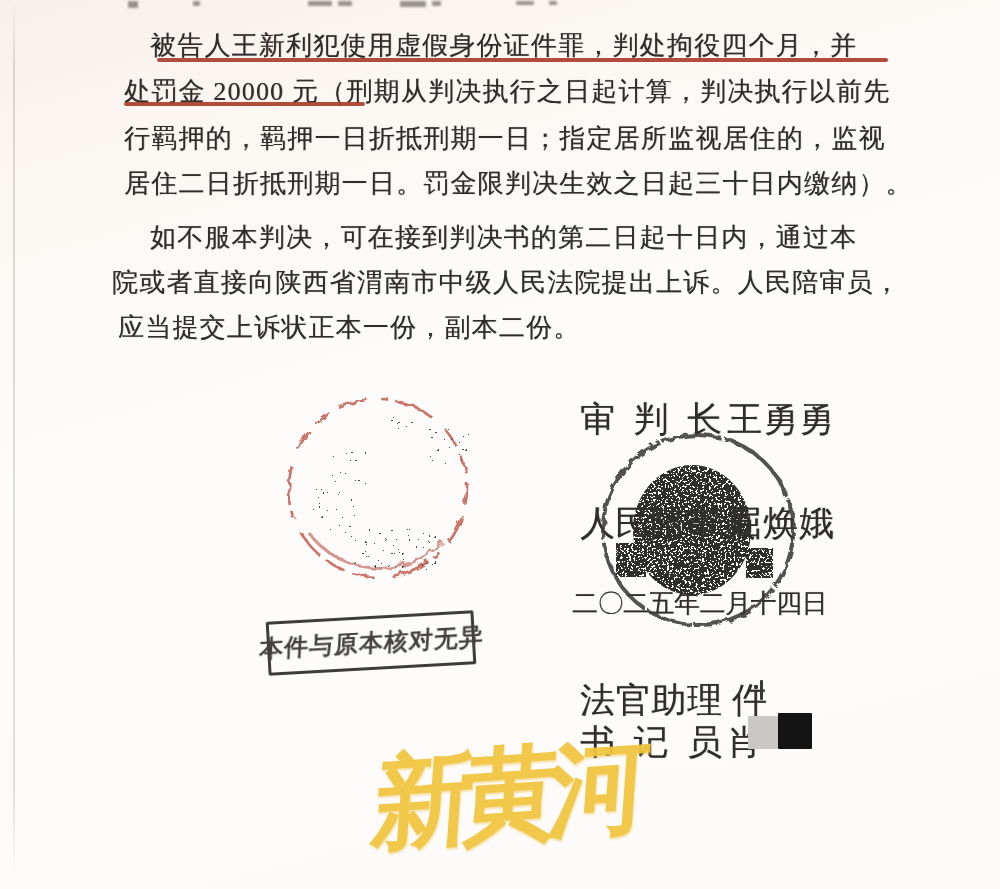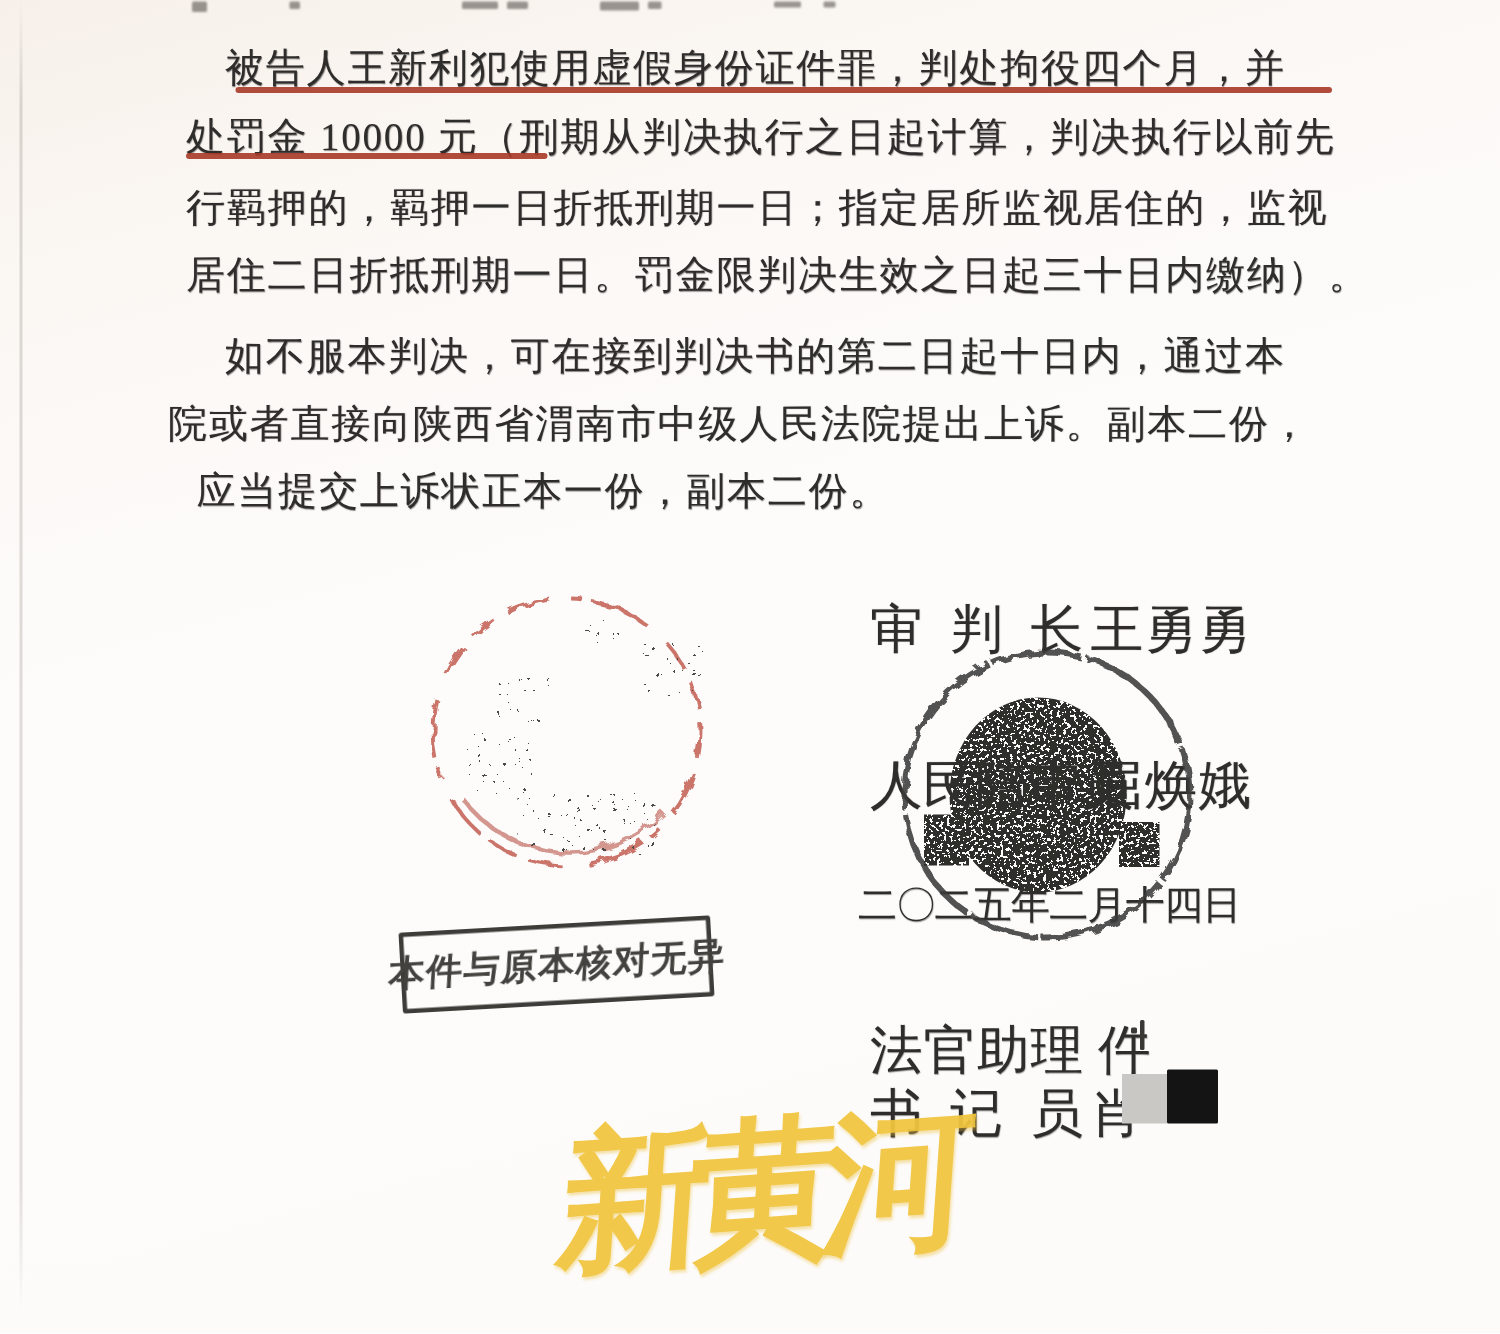"处罚金 10000 元（刑期从判决执行之日起计算，判决执行以前先" div.line { text: 10000 -> 20000 }
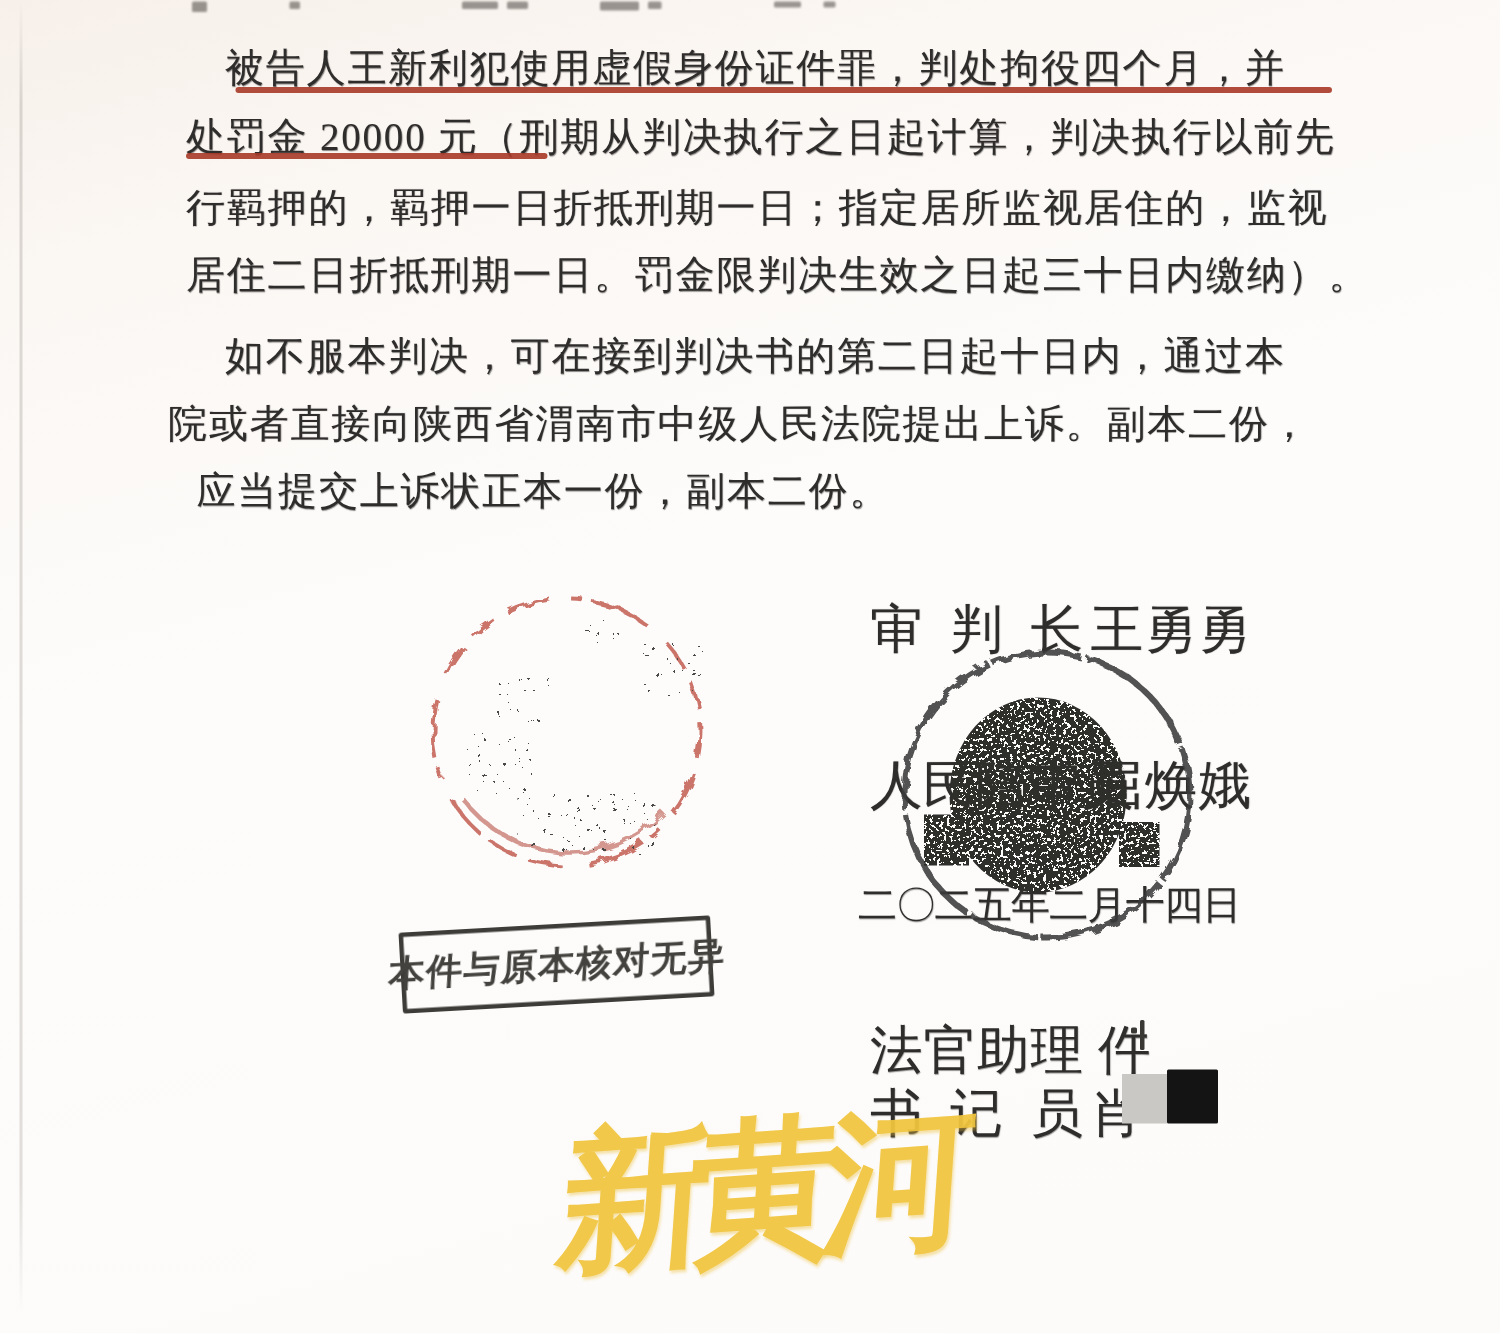"院或者直接向陕西省渭南市中级人民法院提出上诉。副本二份，" div.line { text: 副本二份 -> 人民陪审员 }
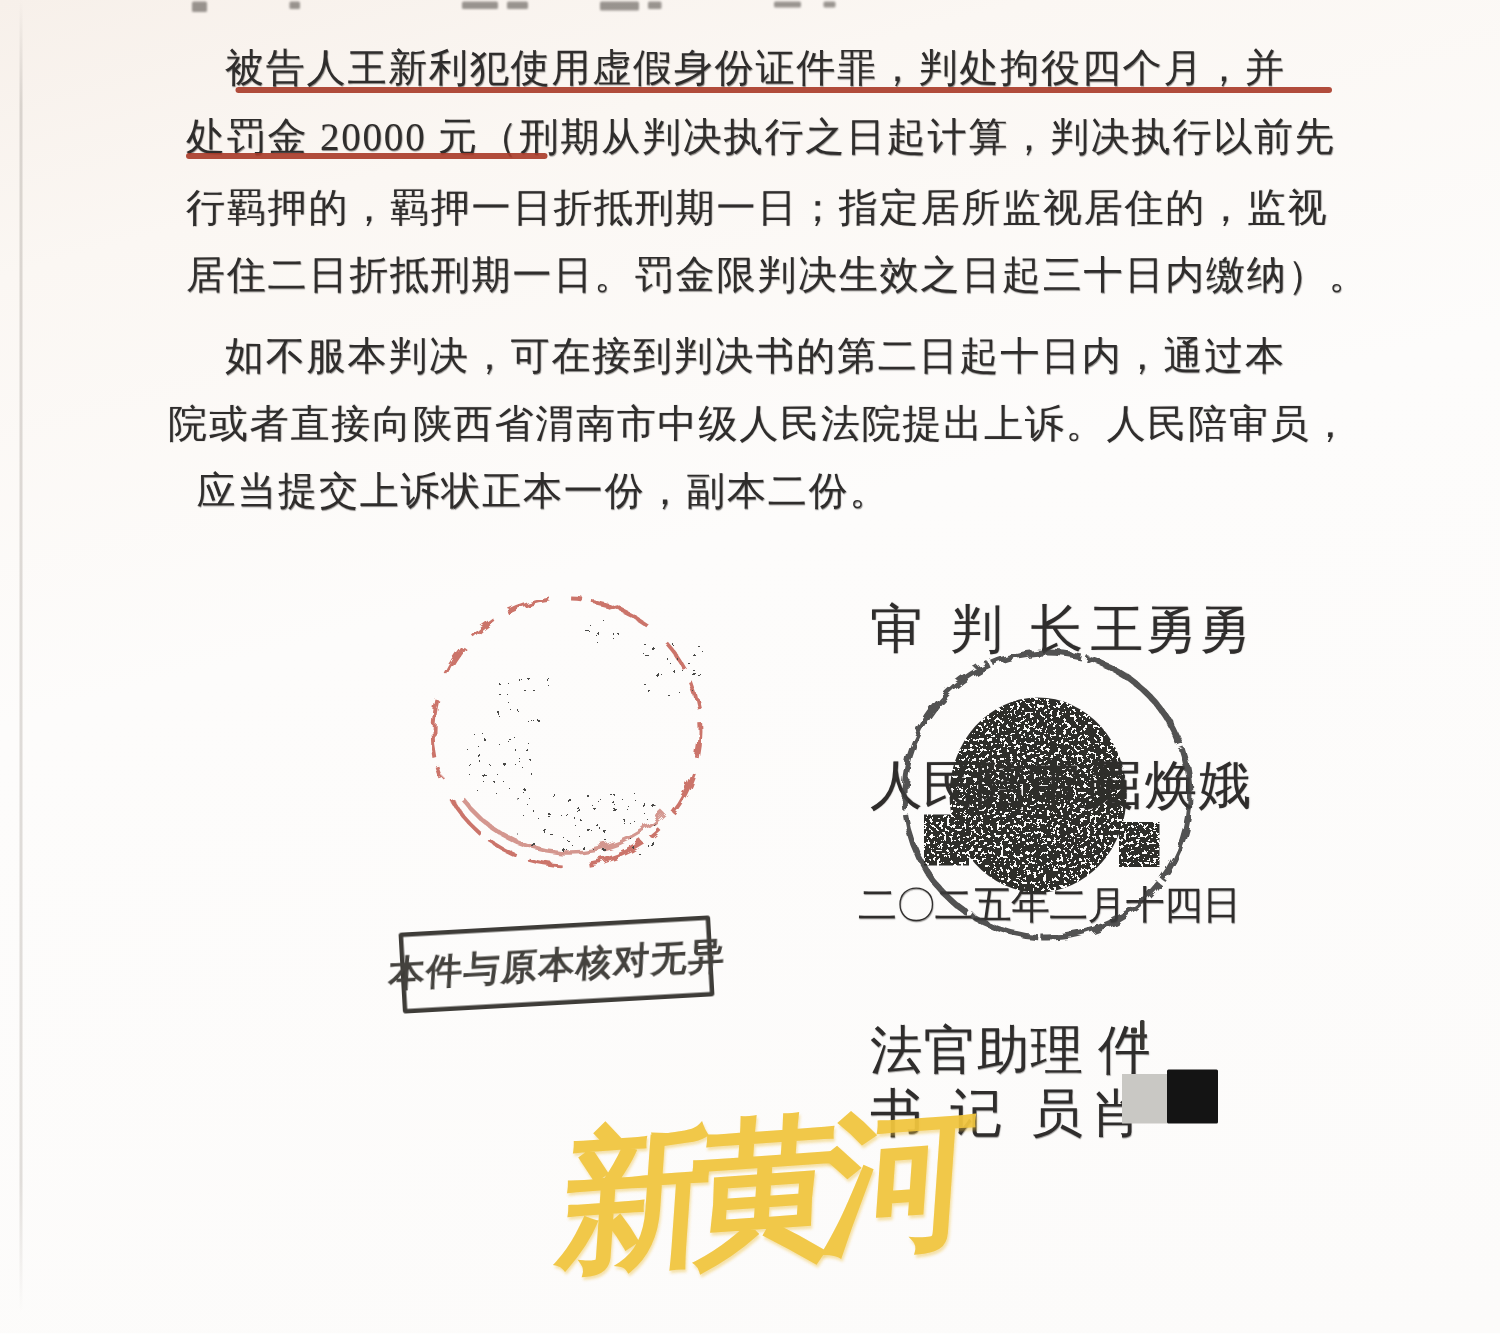"应当提交上诉状正本一份，副本二份。" div.line { left: 131px -> 118px }
